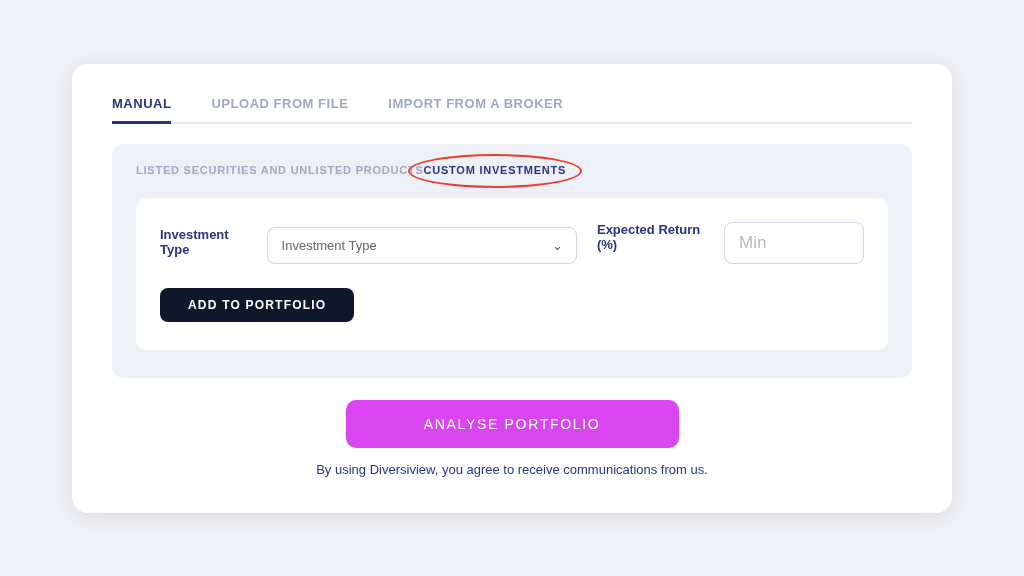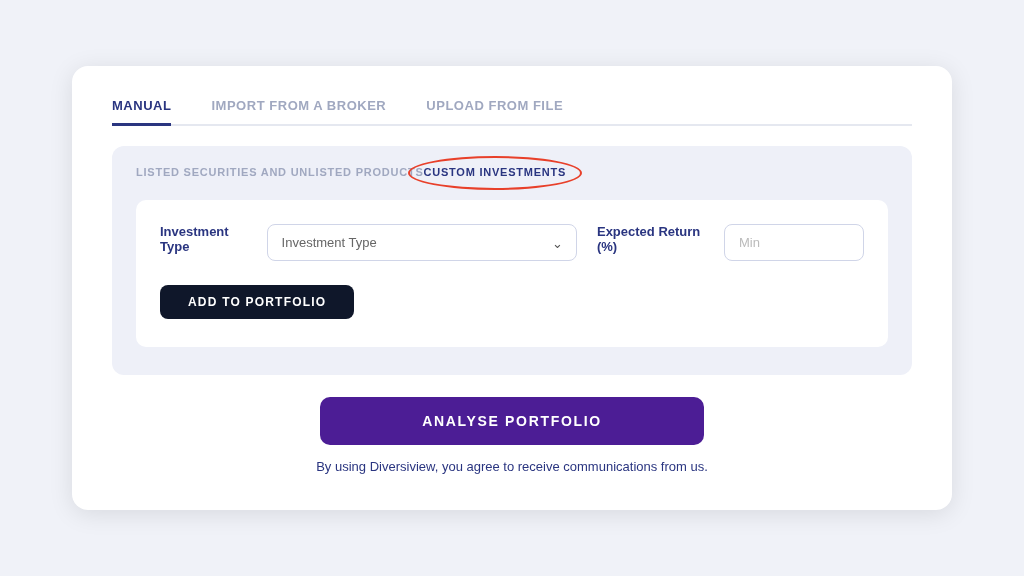"IMPORT FROM A BROKER" div.top-tab { order: before "UPLOAD FROM FILE" -> after "UPLOAD FROM FILE" }
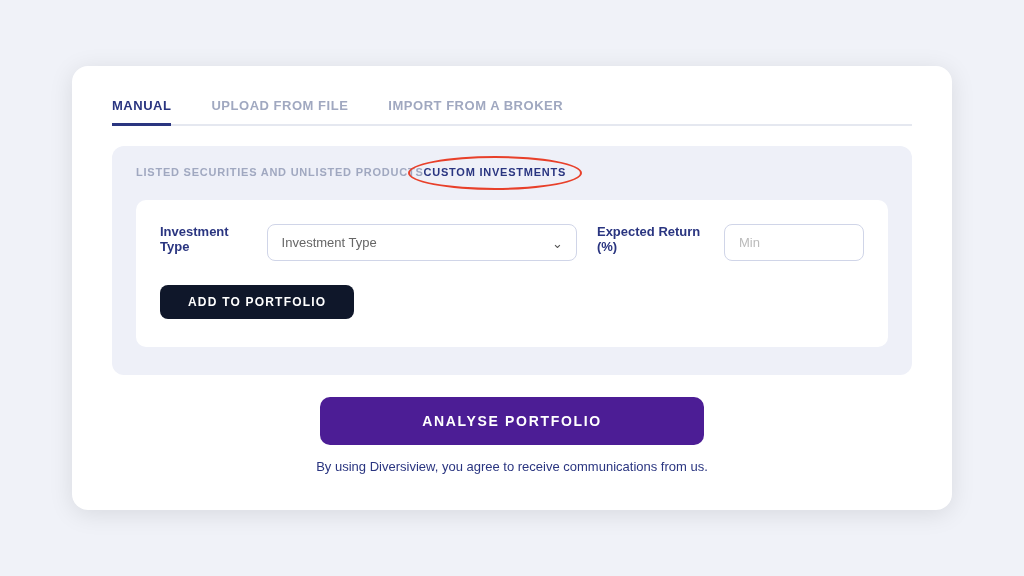"Min" .number-input { font-size: 13px -> 17px }
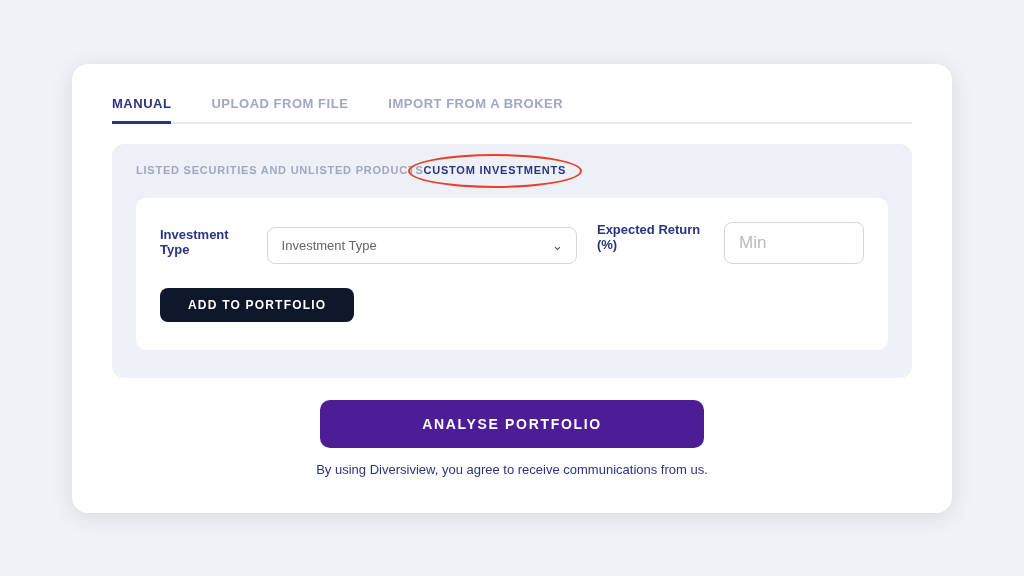"ANALYSE PORTFOLIO" .analyse-btn { background: #4c1d95 -> #d946ef; font-weight: 700 -> 400; width: 384px -> 333px }
